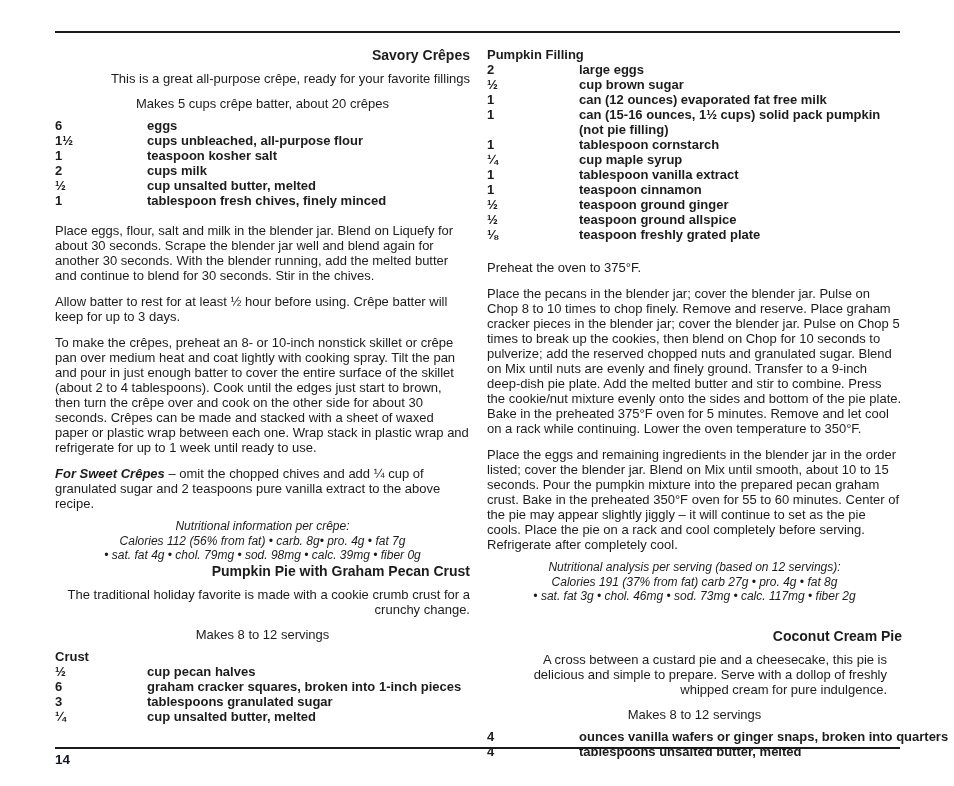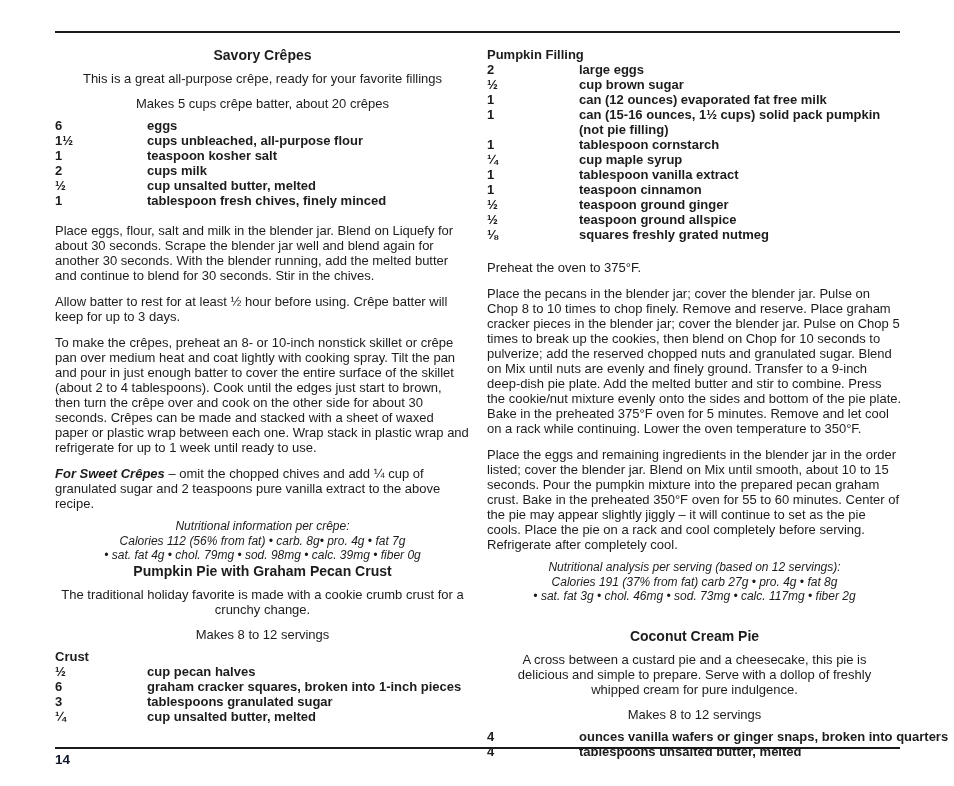"Savory Crêpes" .recipe-title { text-align: center -> right }
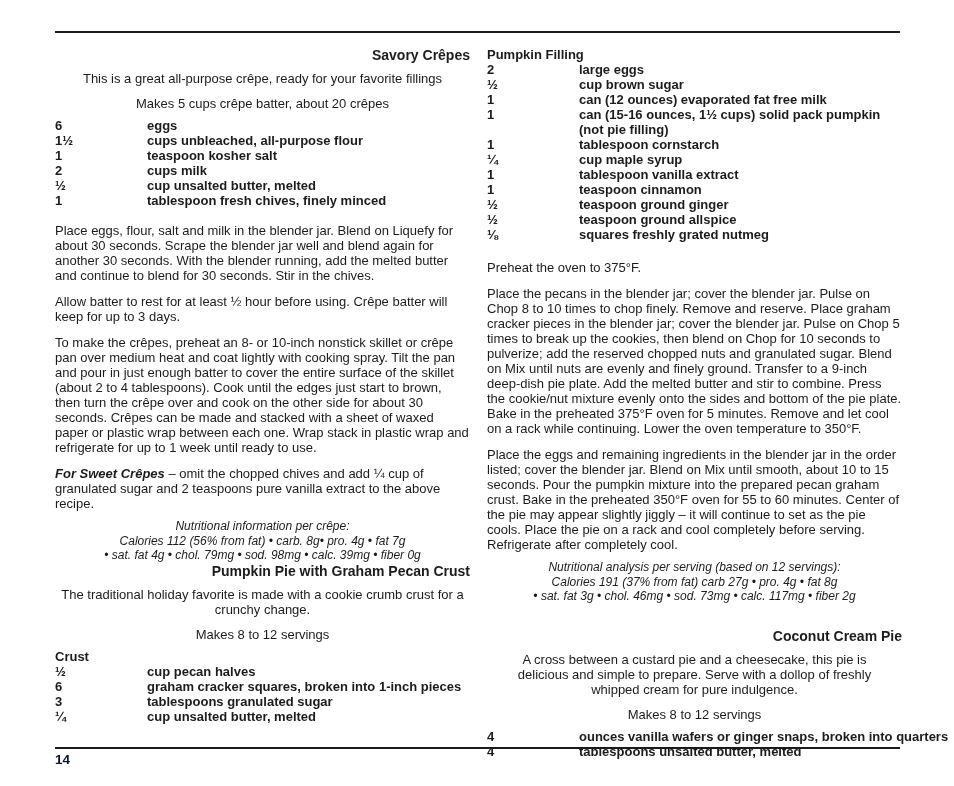"This is a great all-purpose" .tagline { text-align: center -> right }
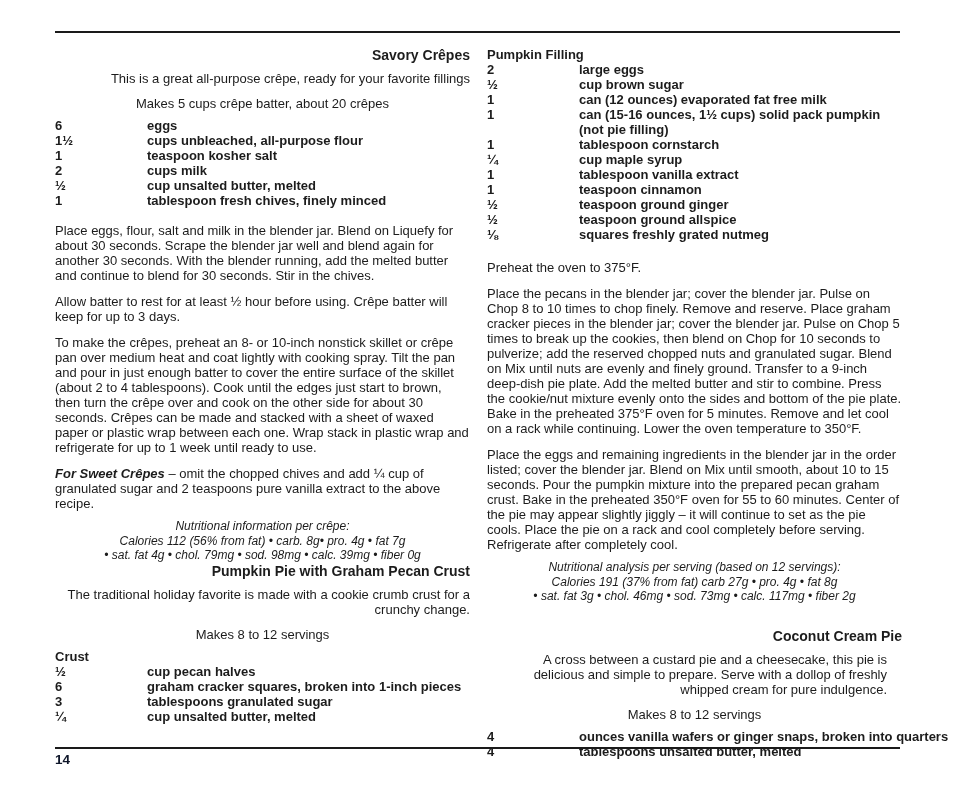"squares freshly grated nutmeg" span.ing-item { text: squares freshly grated nutmeg -> teaspoon freshly grated plate }
